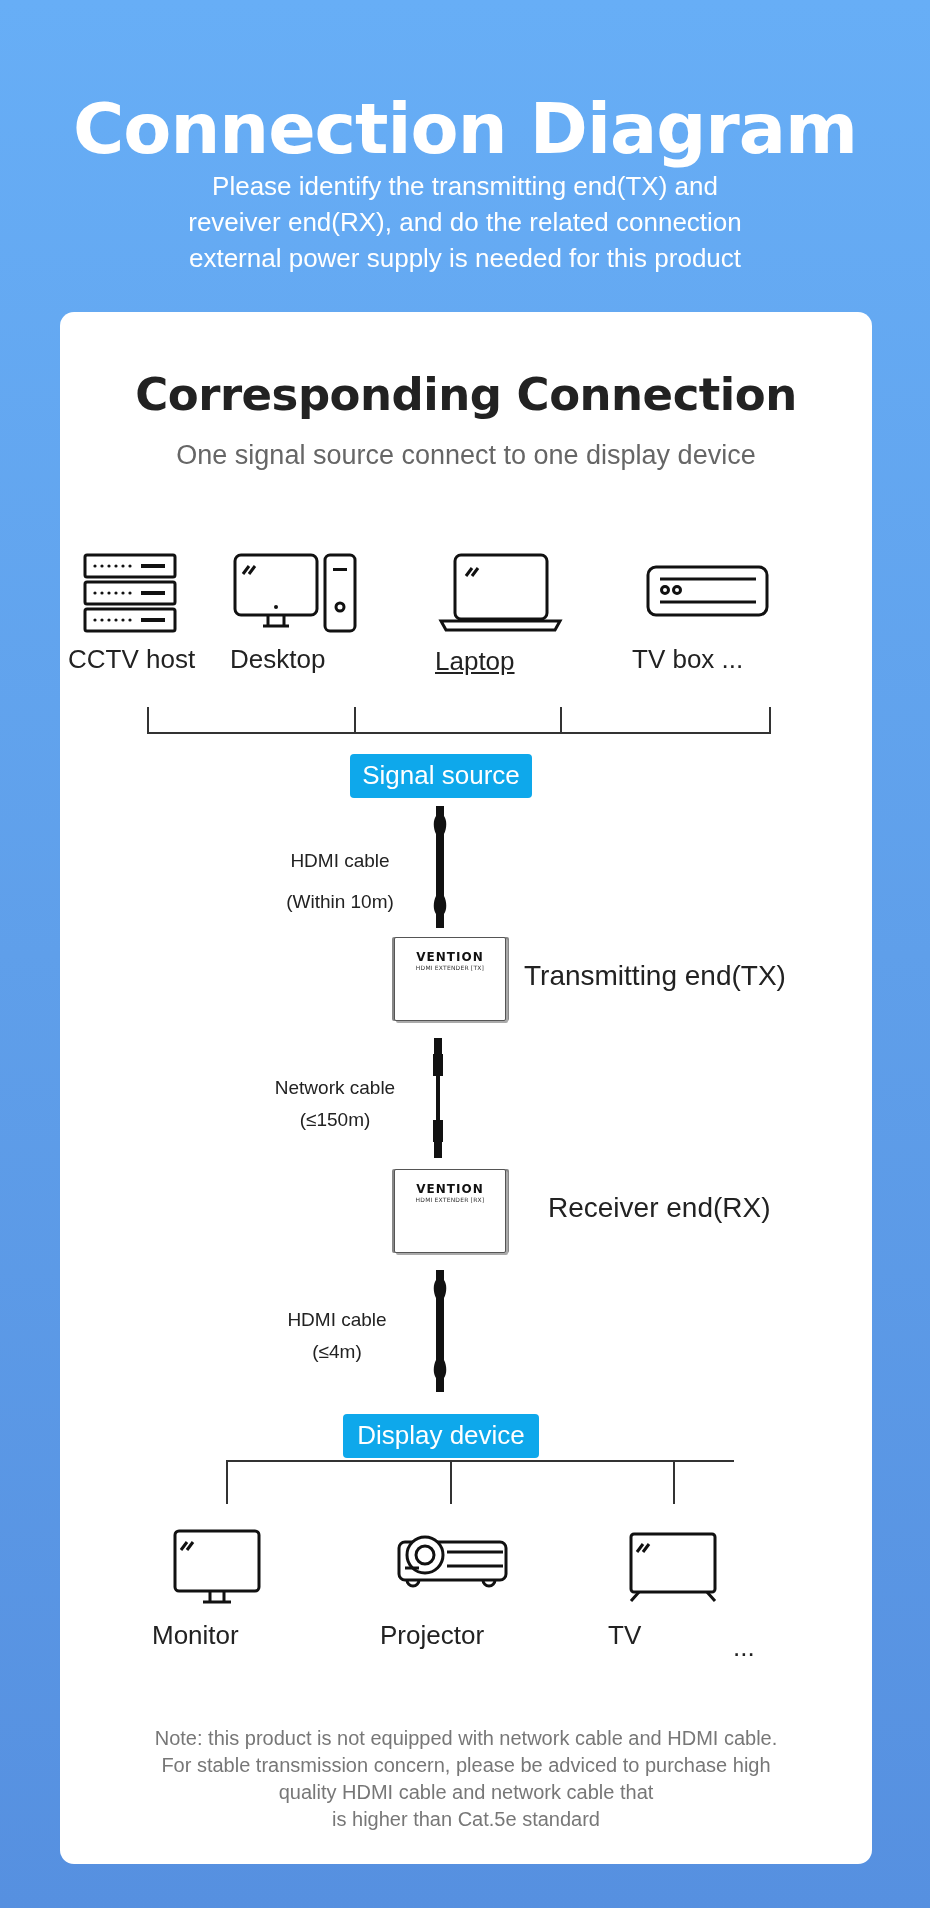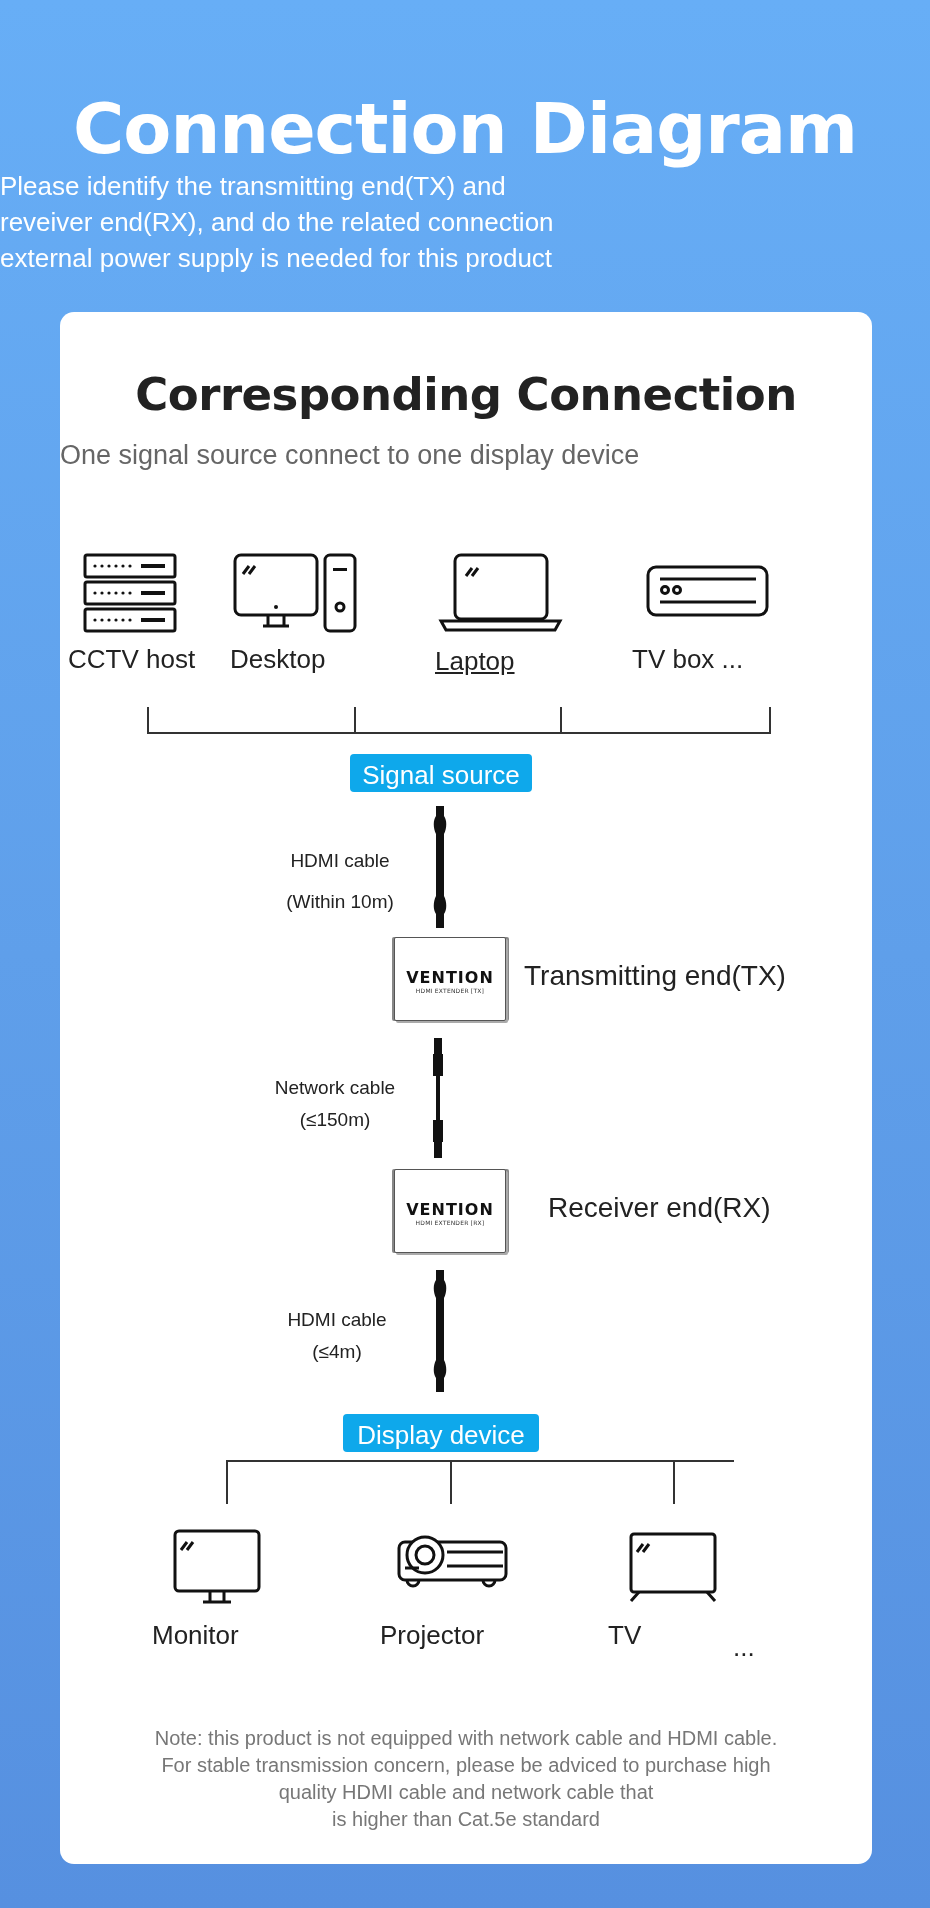"Please identify the transmitting end(TX)" .subtitle { text-align: none -> center }
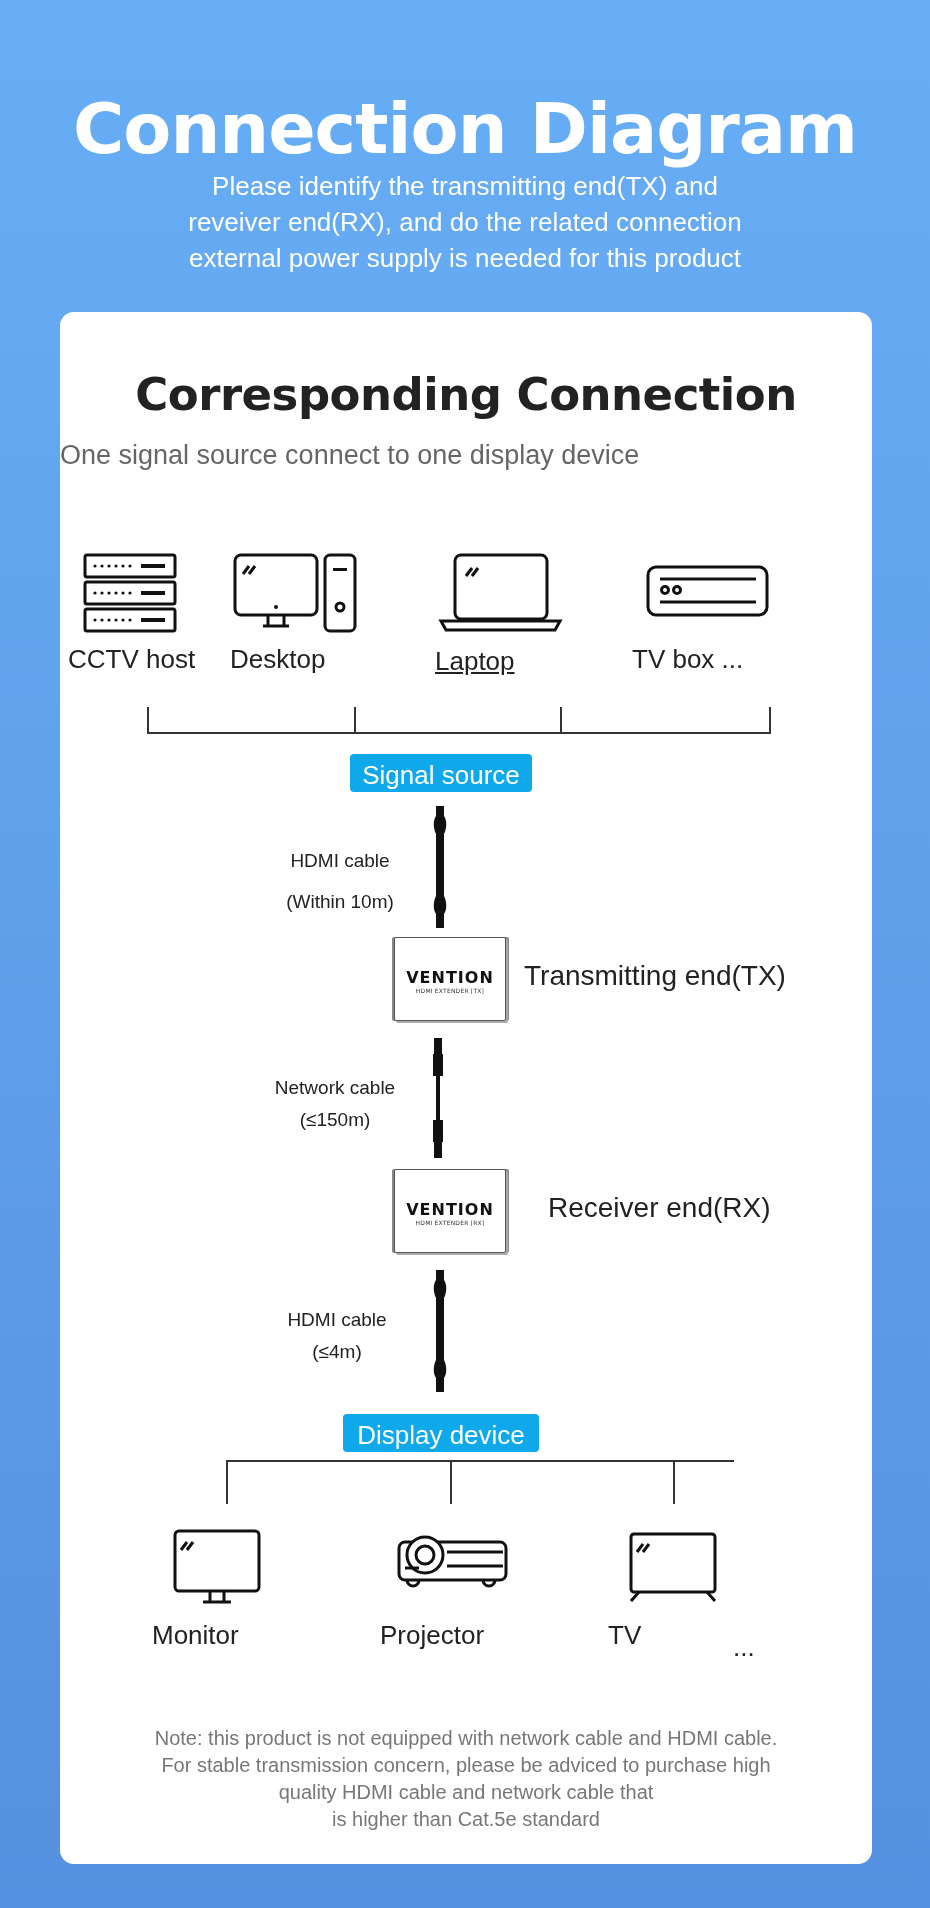"One signal source connect to" .card-sub { text-align: left -> center }
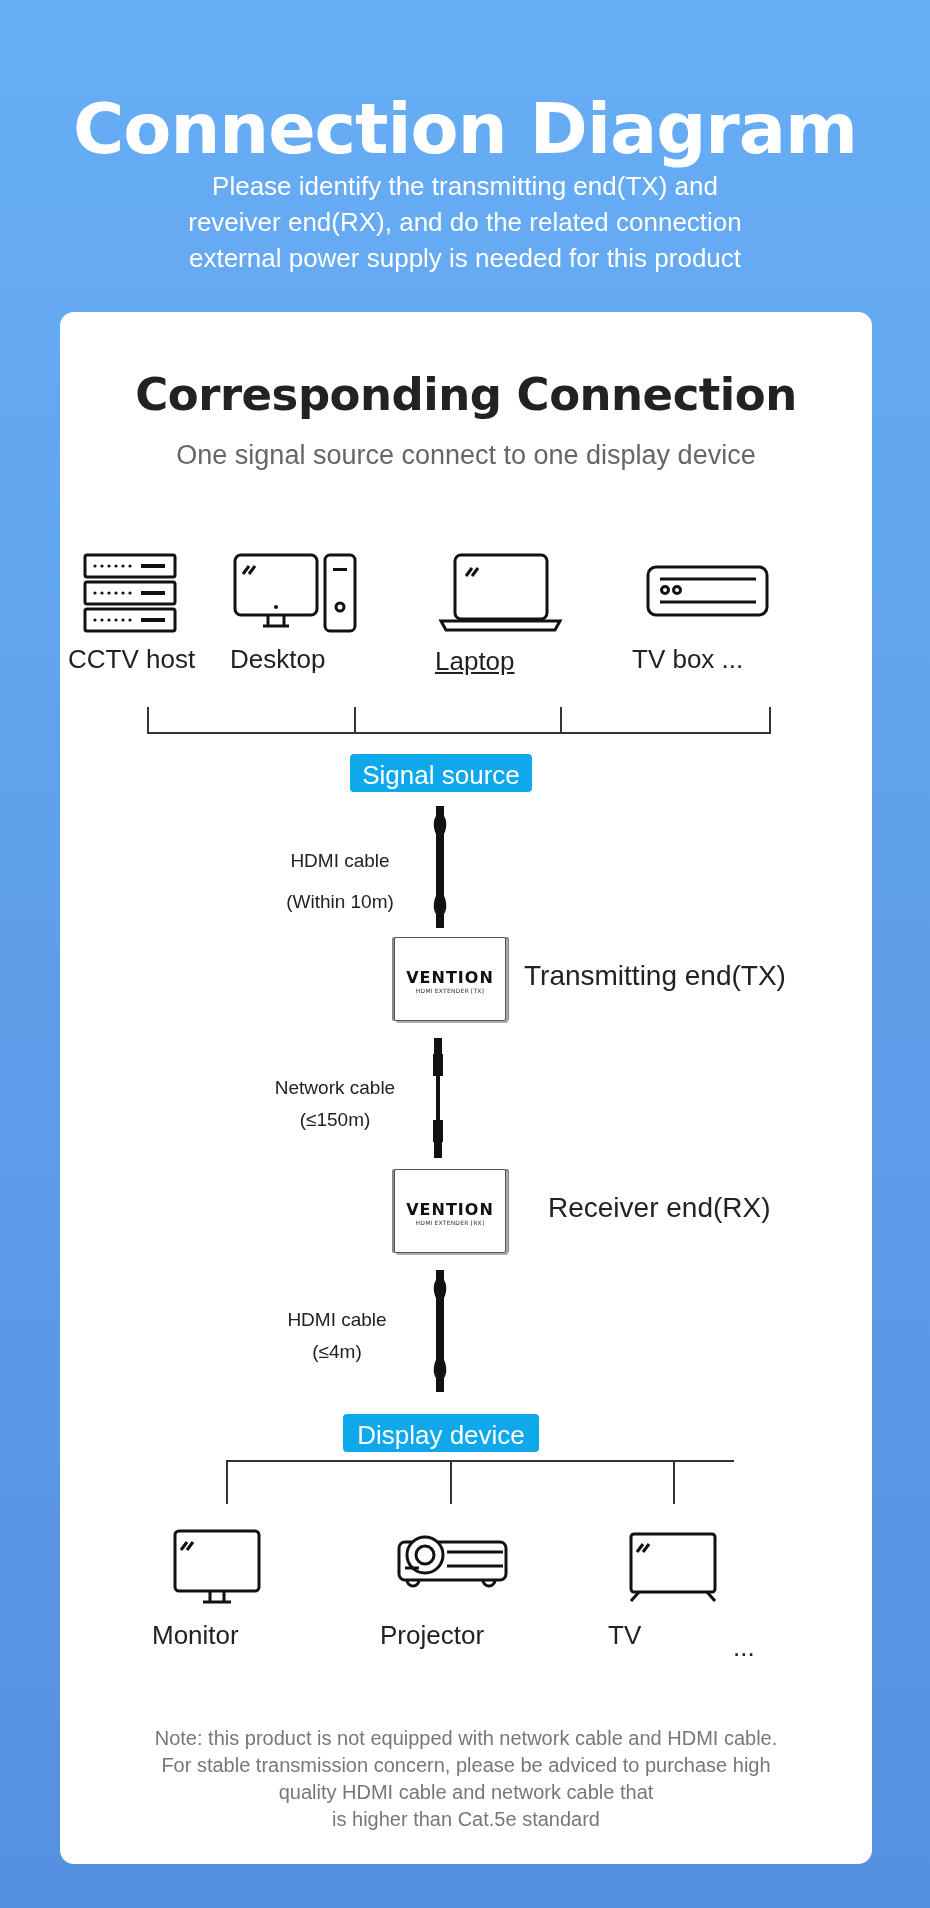"Signal source" .pill { height: 38px -> 44px }
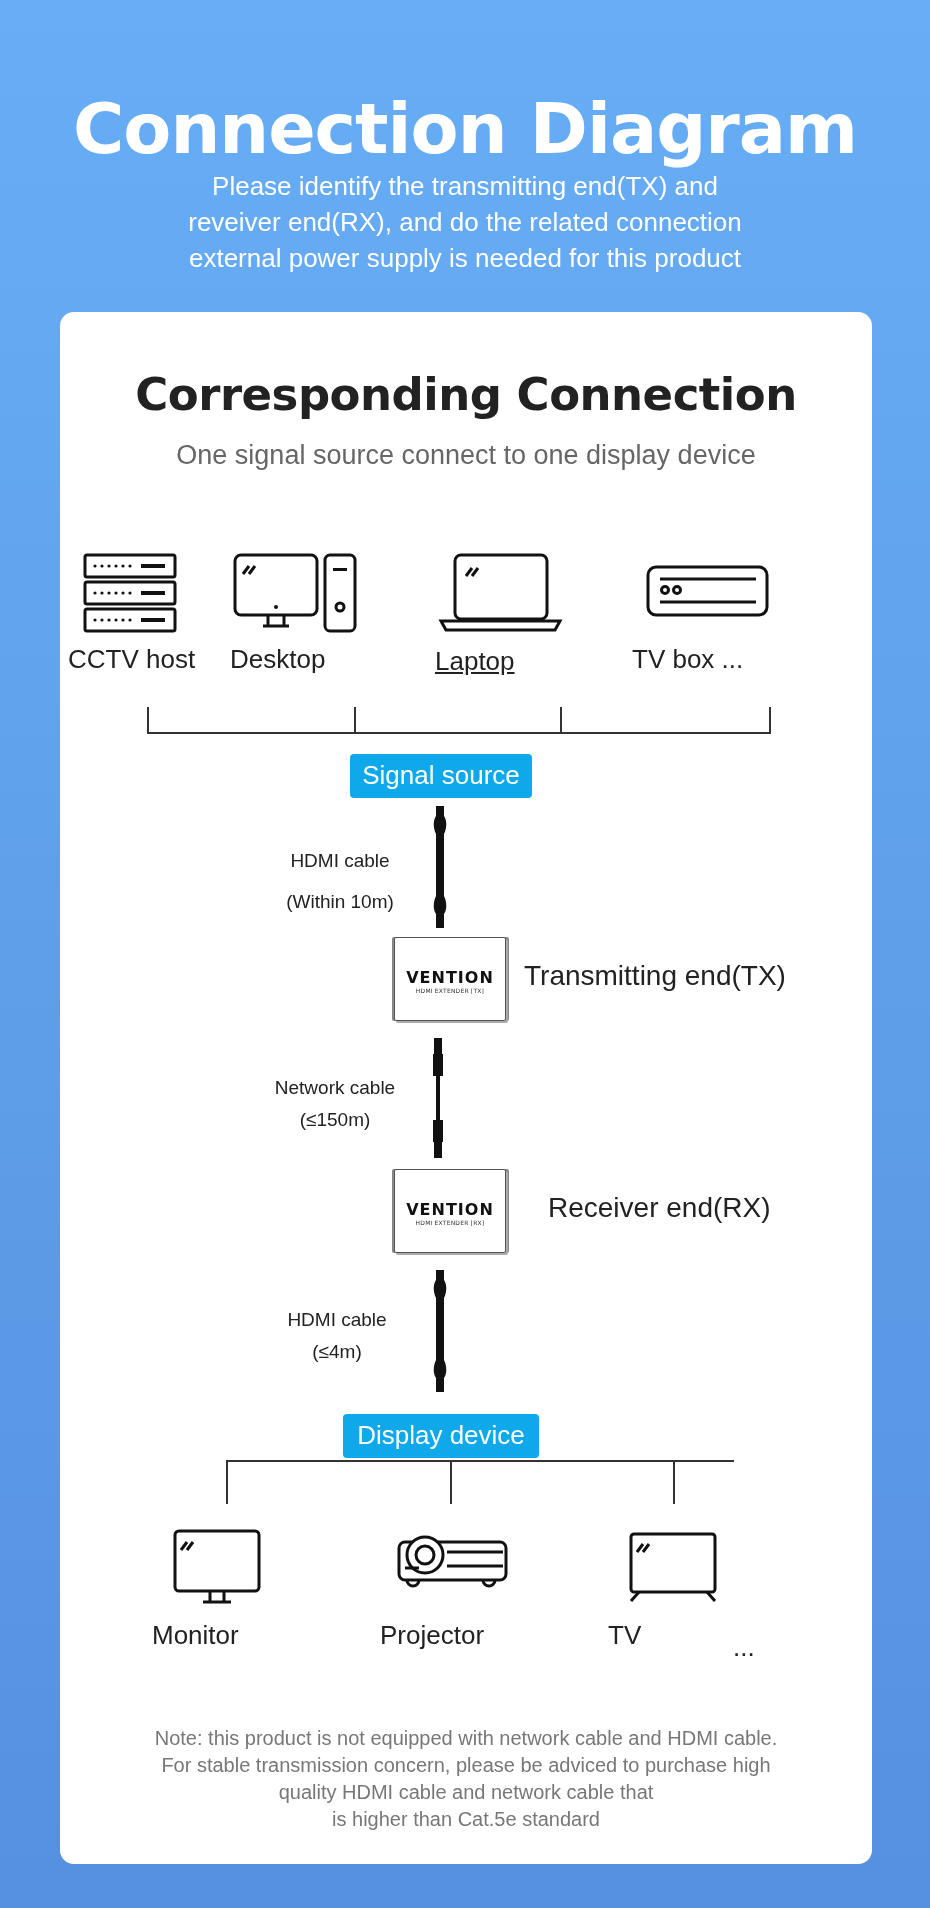"VENTION" .brand { font-size: 16px -> 12px; margin-top: 30px -> 12px }
